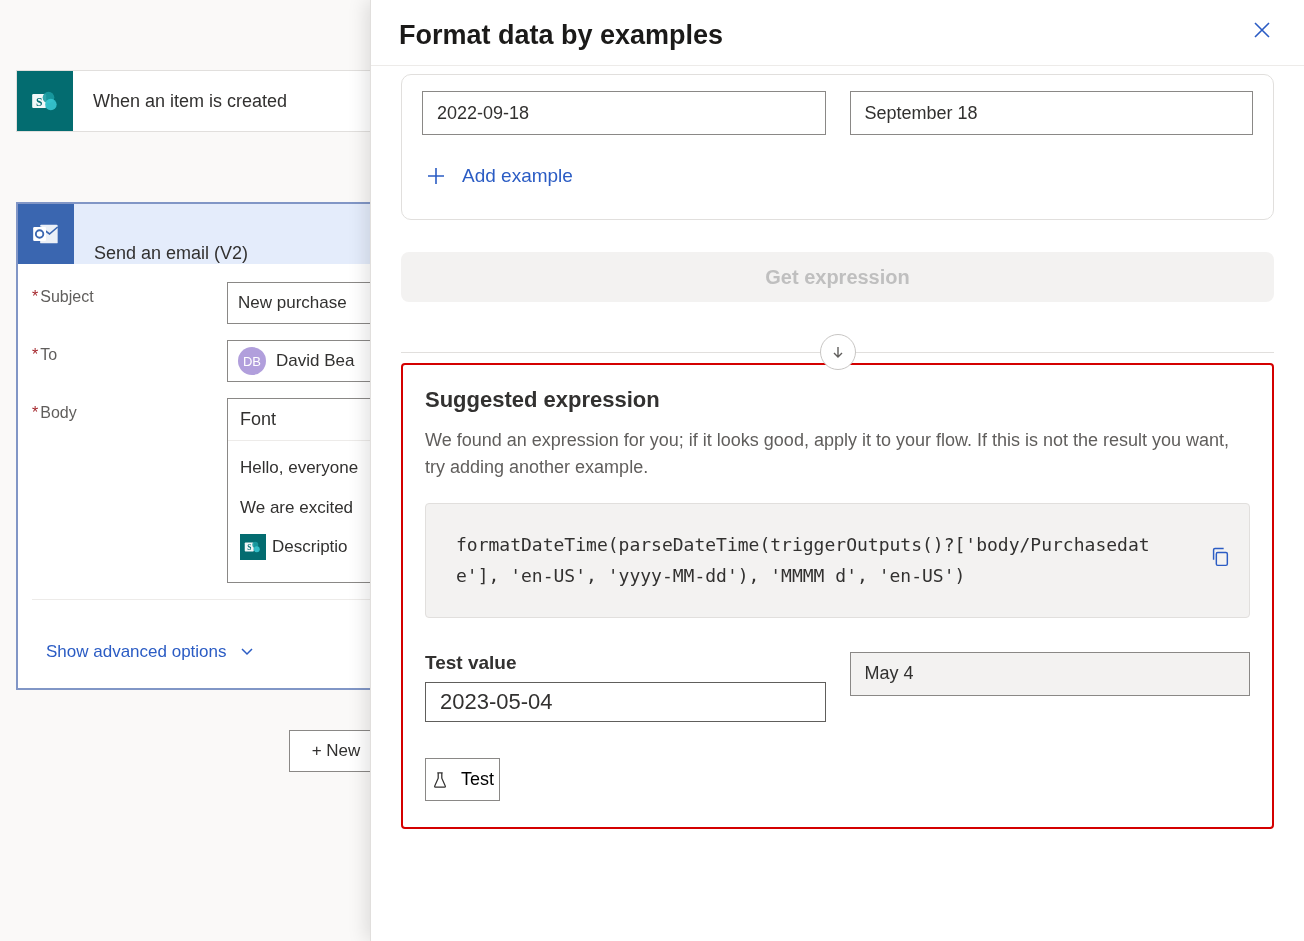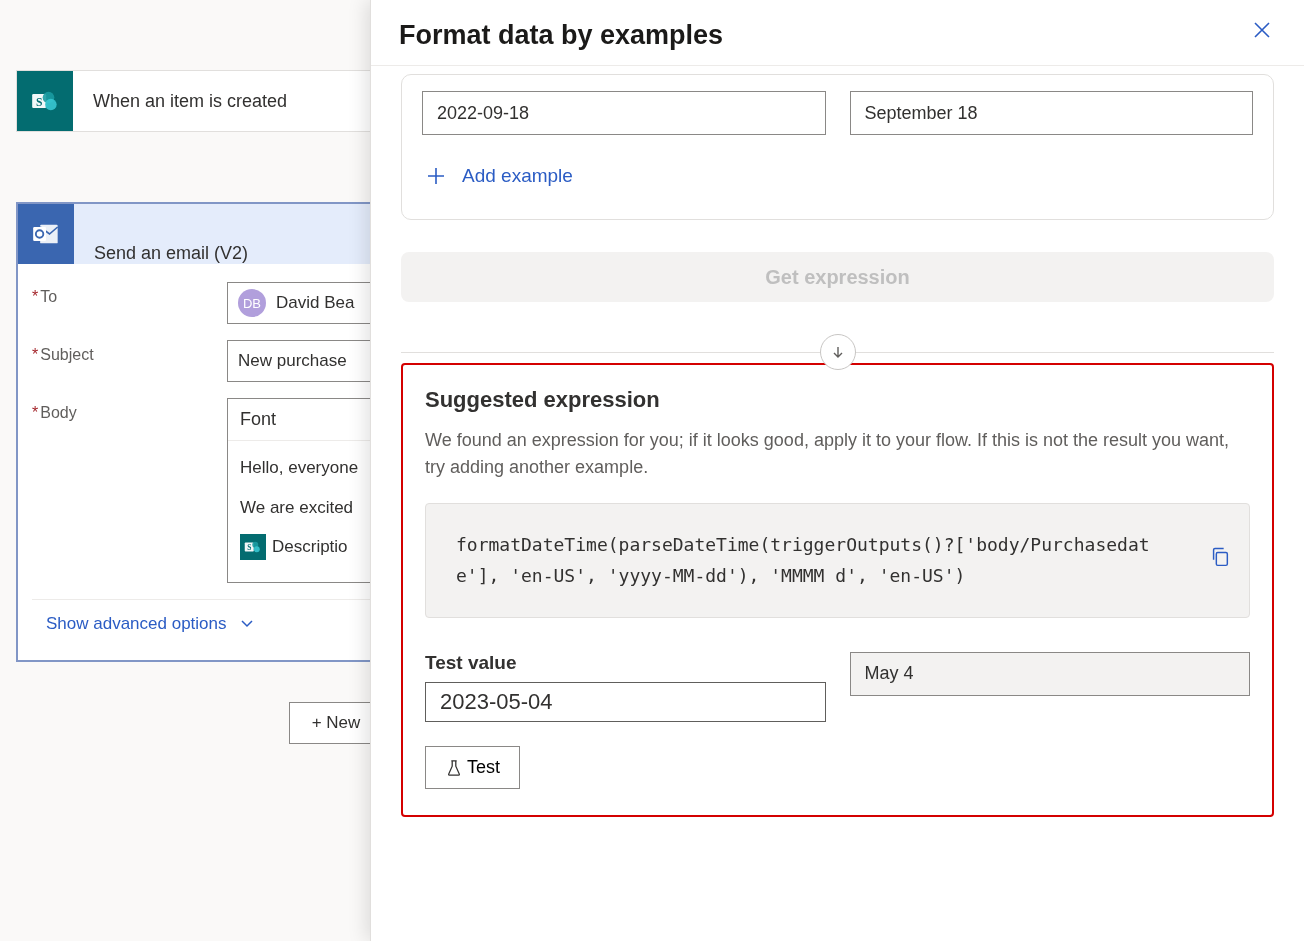"*To" div.form-row { order: before "*Subject" -> after "*Subject" }
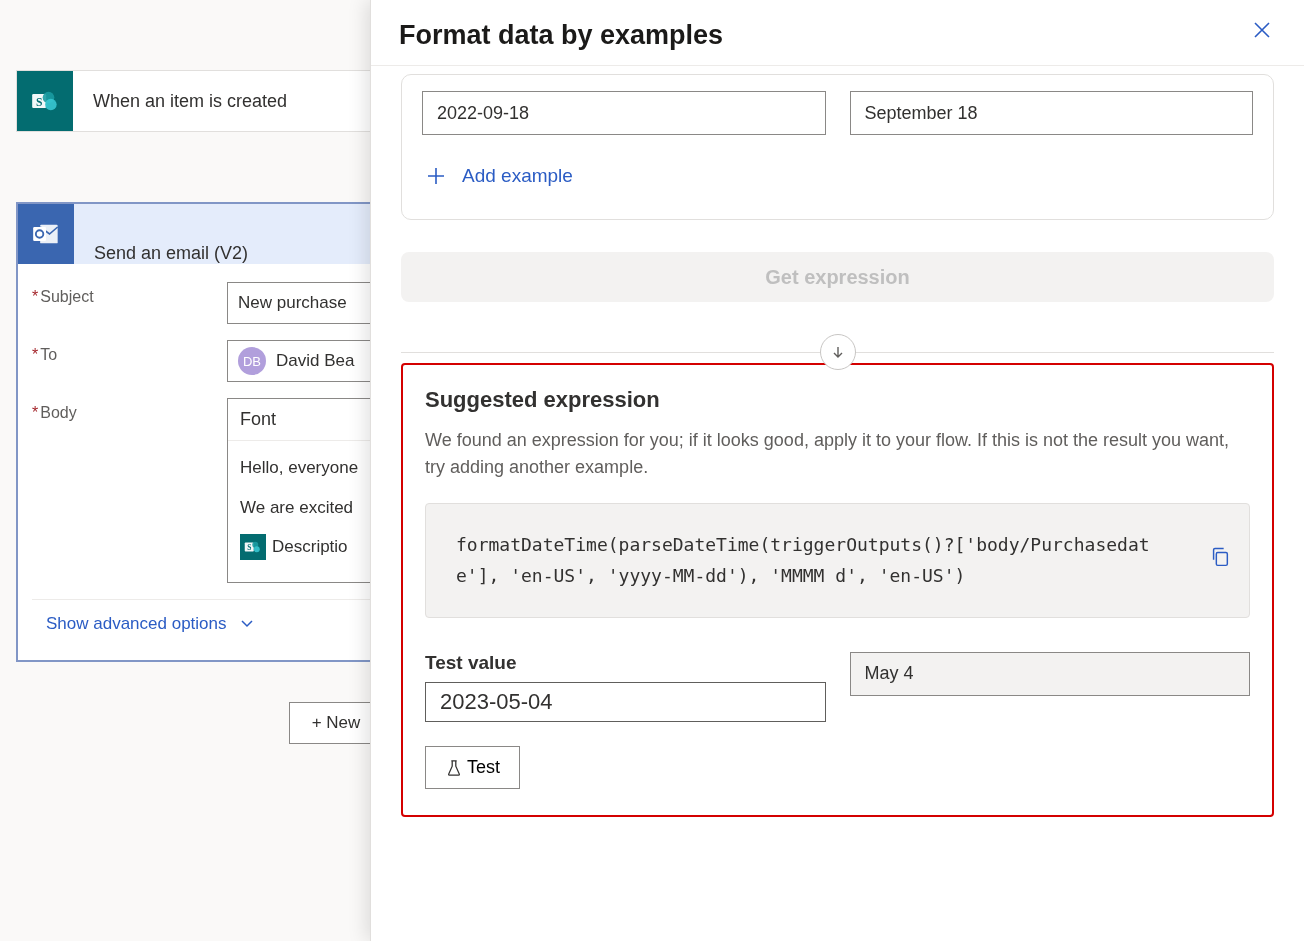"Show advanced options" .advanced-link { margin-top: none -> 28px }
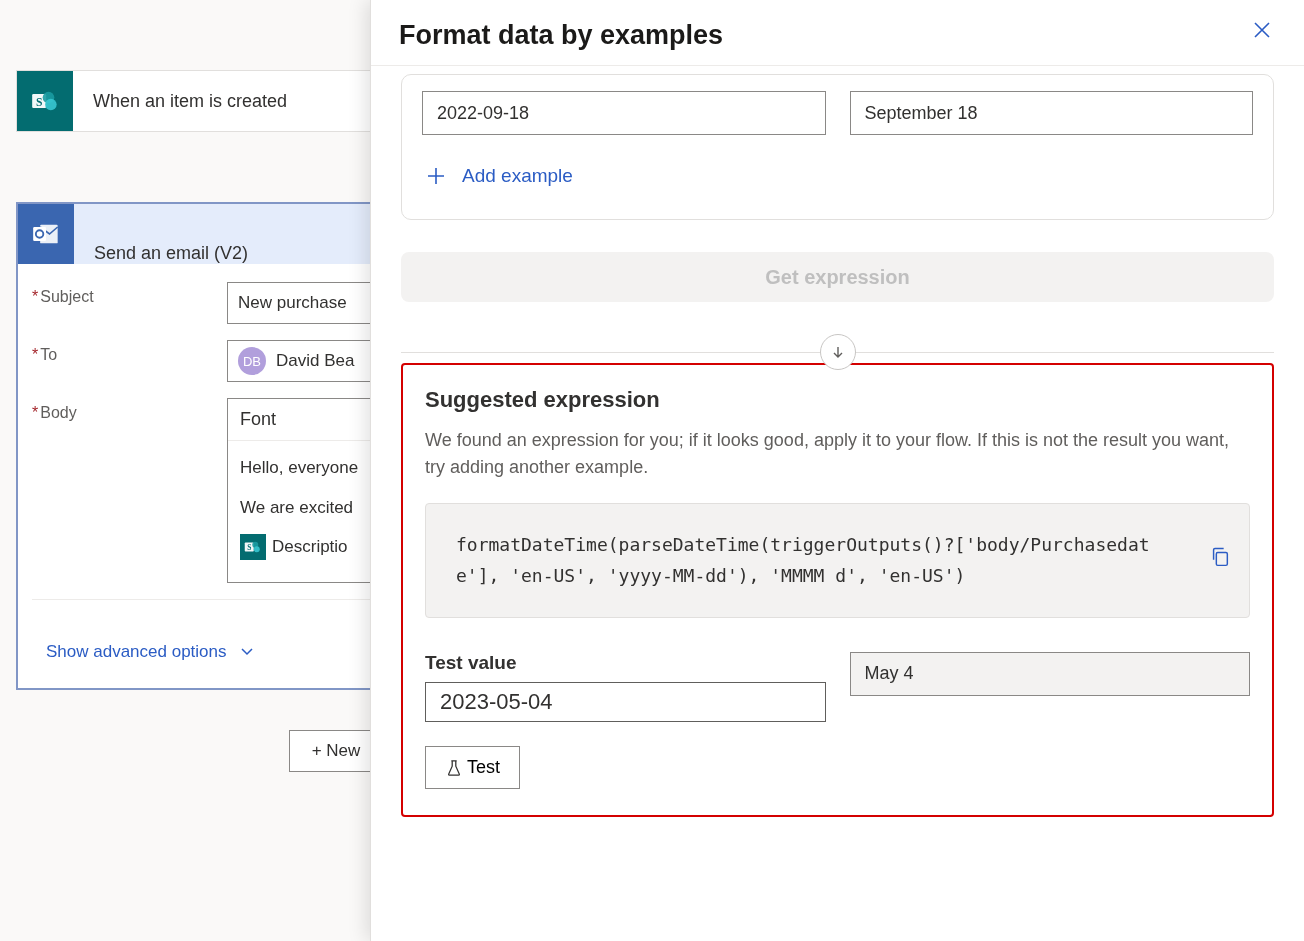"Test" .test-btn { gap: 4px -> 12px; margin-top: 24px -> 36px; padding: 10px 19px -> 10px 5px }
